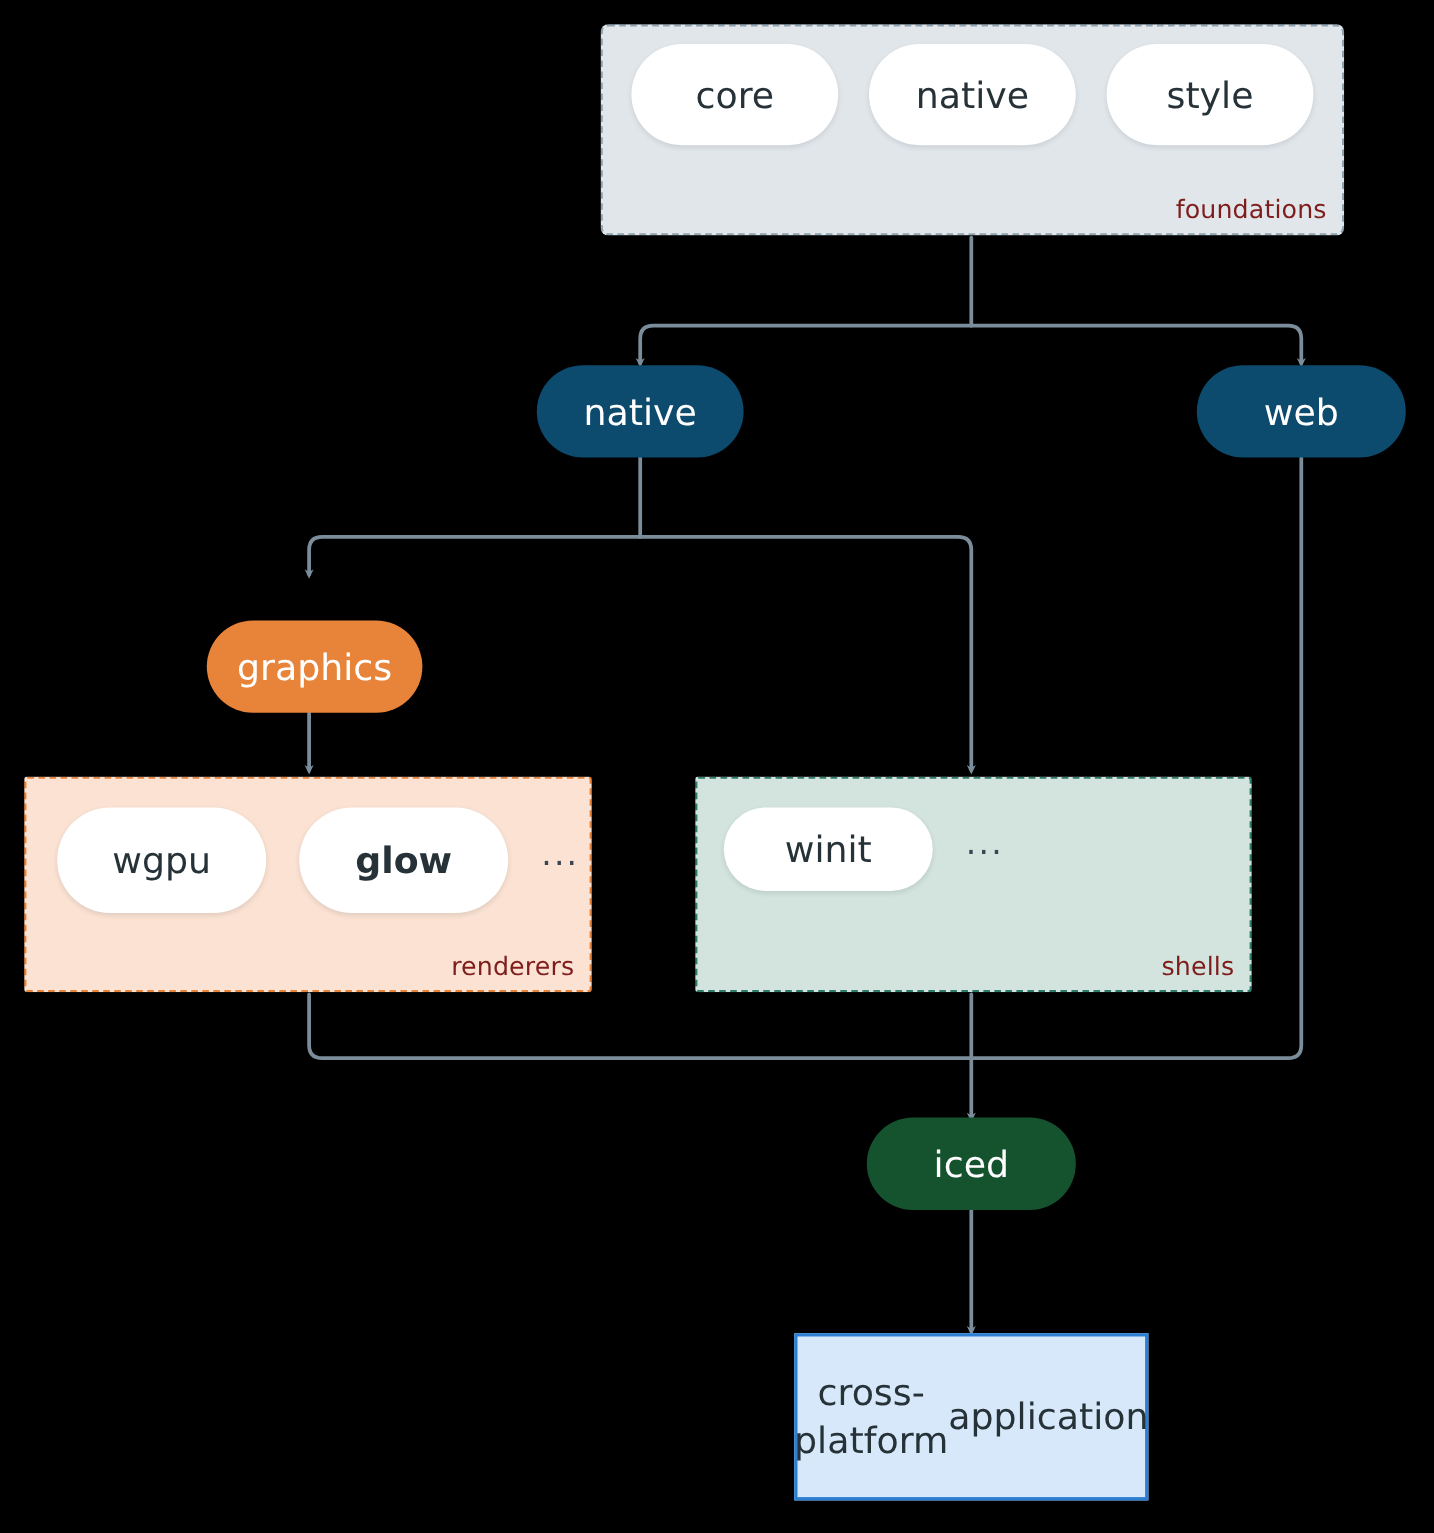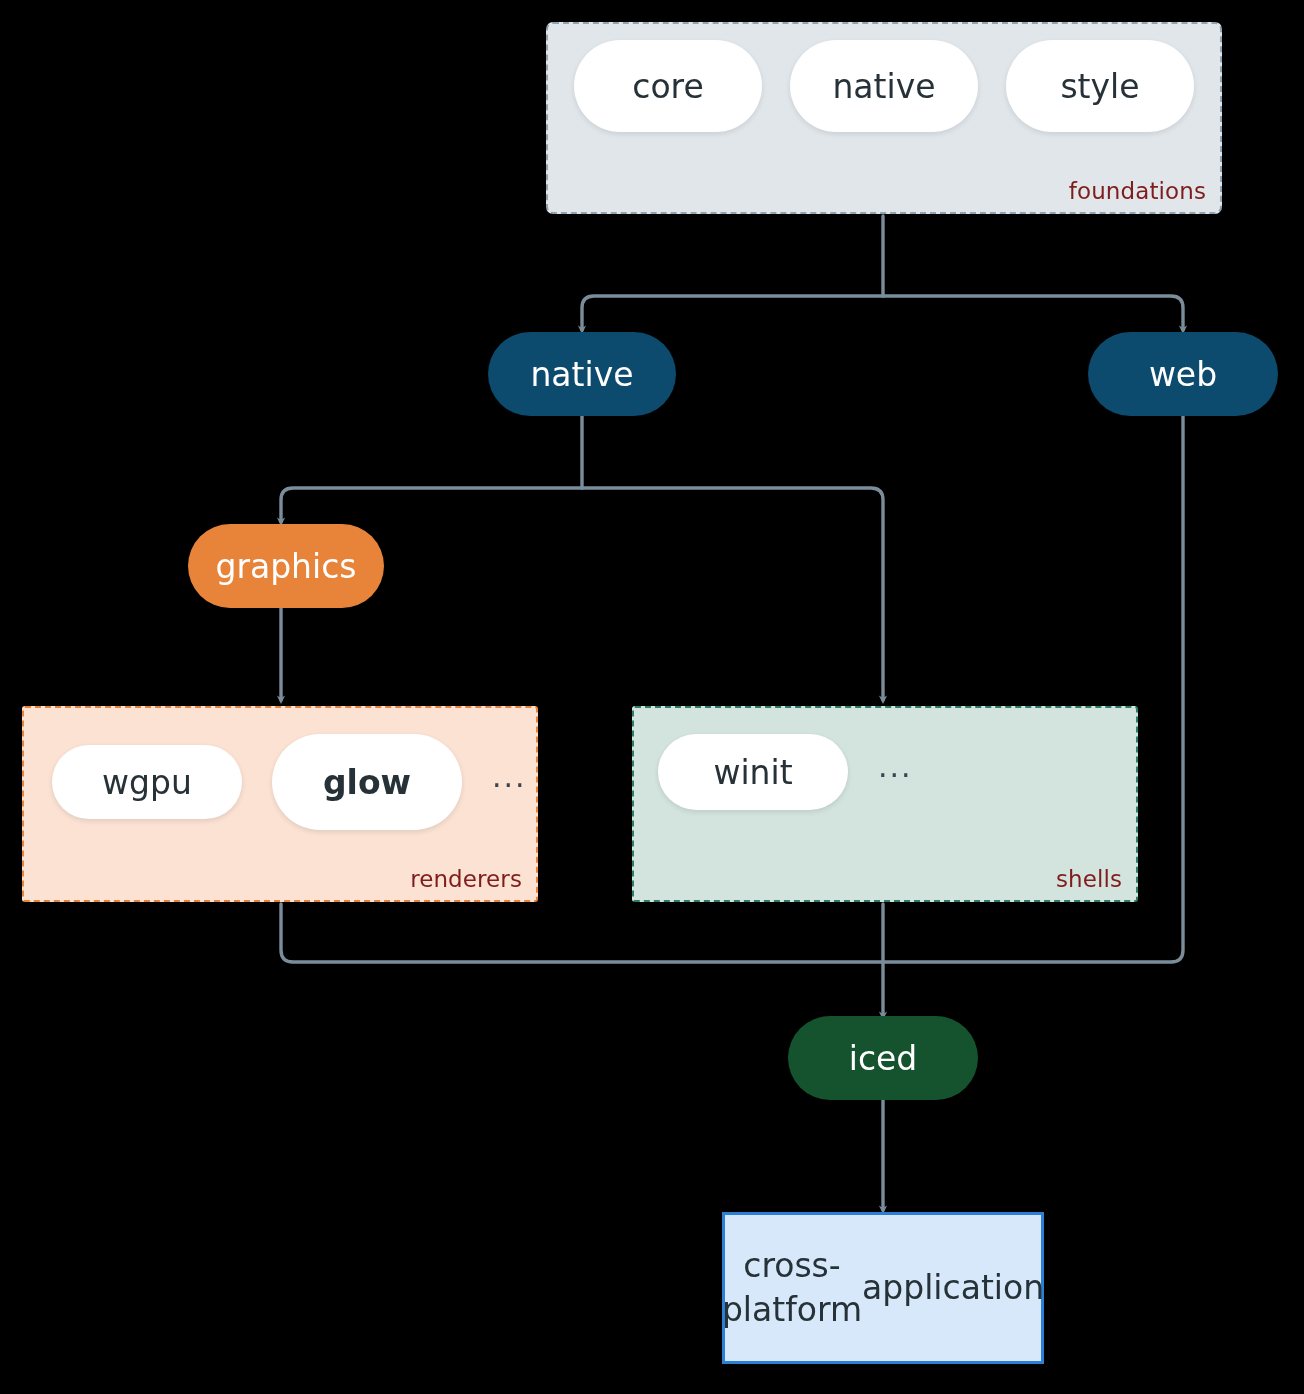"graphics" .node-orange { margin-top: none -> 40px }
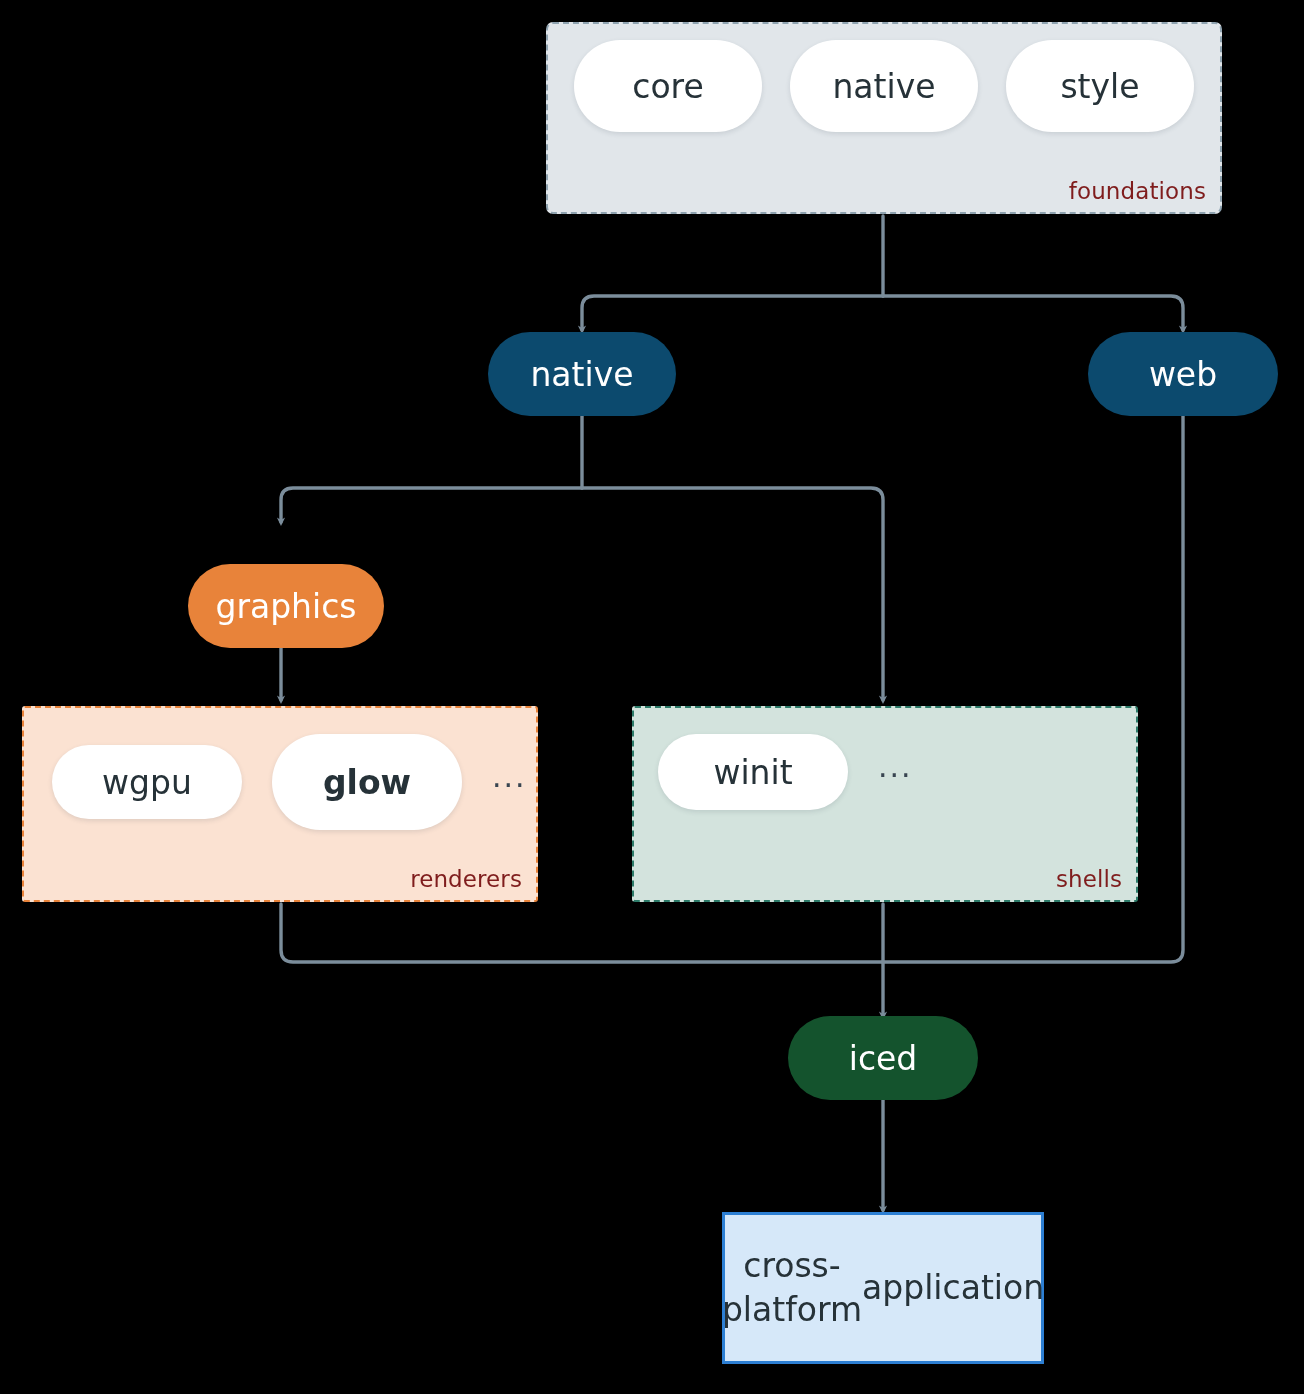"wgpu" div.pill { height: 74px -> 96px }
